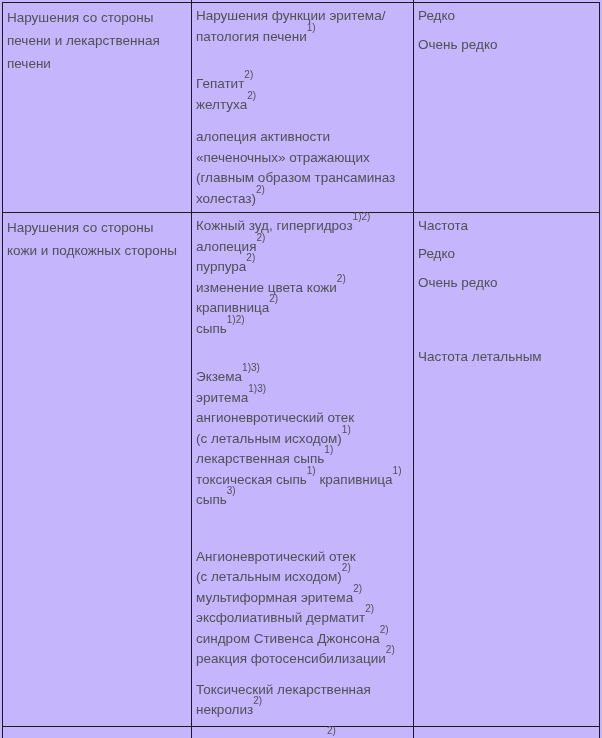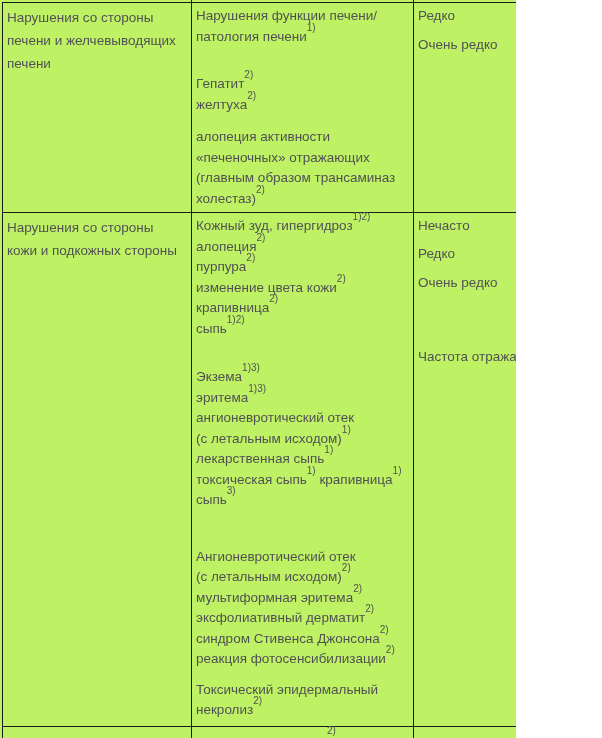"Нарушения со стороны" .page { background: #bef264 -> #c4b5fd; width: 516px -> 602px }
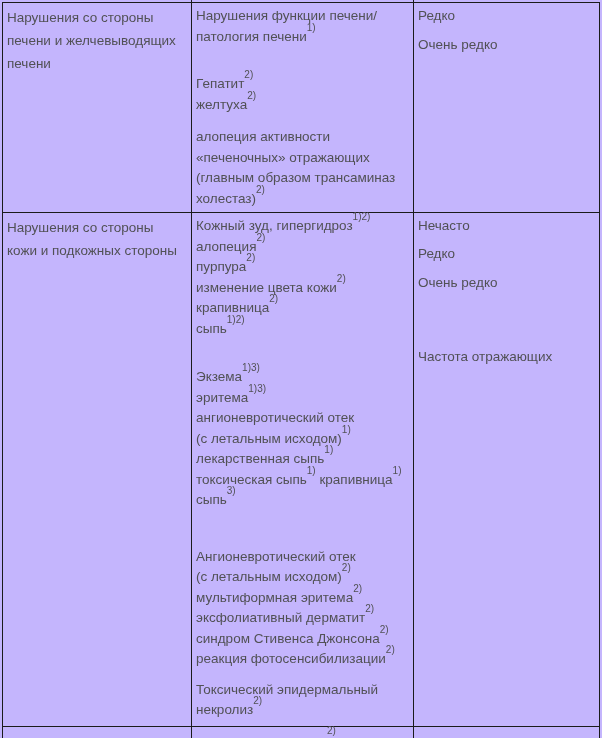"Нарушения функции печени/" div.line { text: печени/ -> эритема/ }
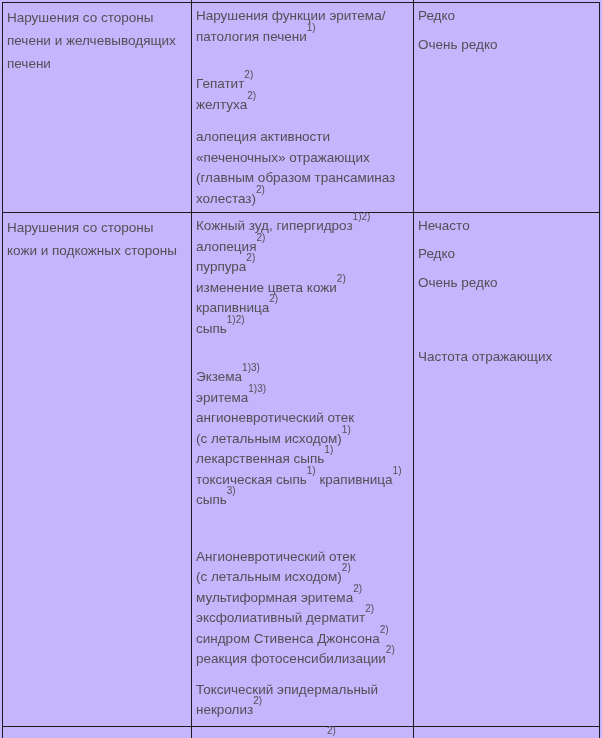"печени и желчевыводящих" div.line { text: желчевыводящих -> лекарственная }
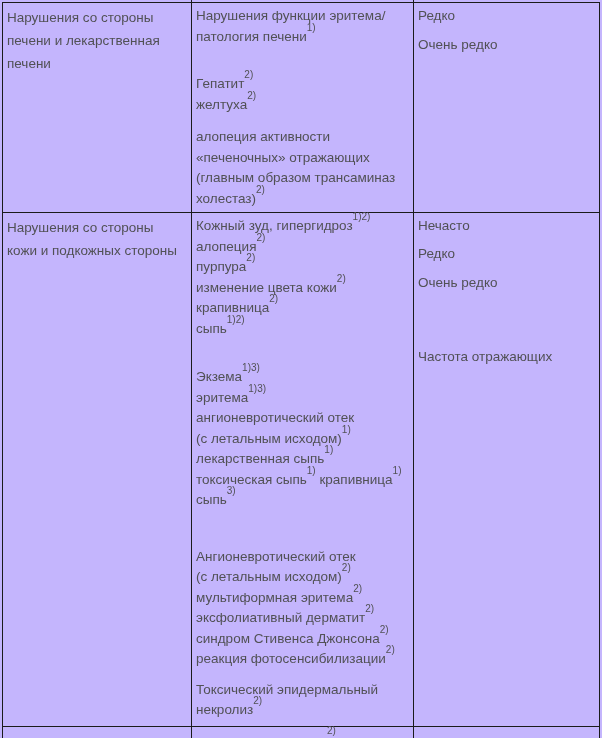"Нечасто" div.line { text: Нечасто -> Частота }
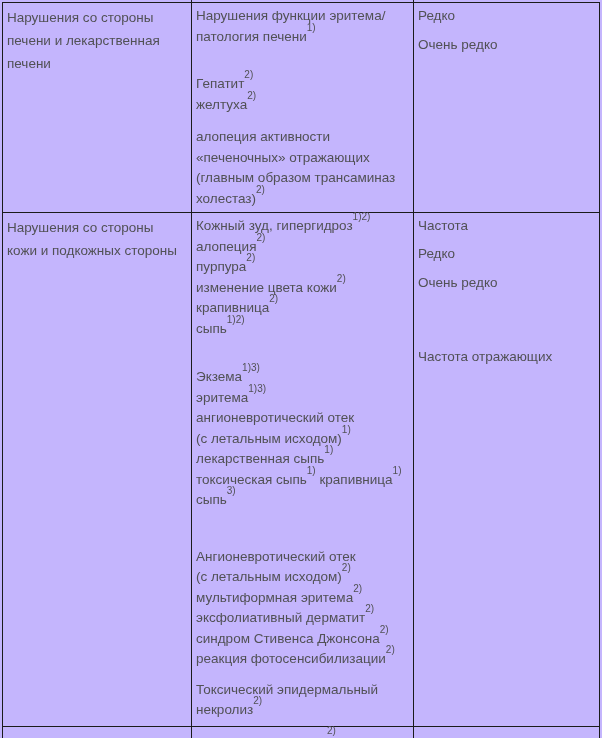"Частота отражающих" div.line { text: отражающих -> летальным }
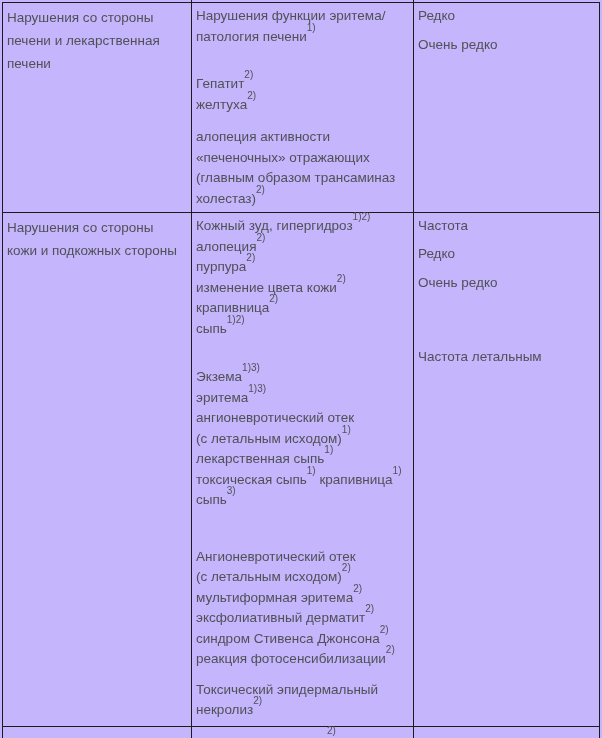"Токсический эпидермальный" div.line { text: эпидермальный -> лекарственная }
